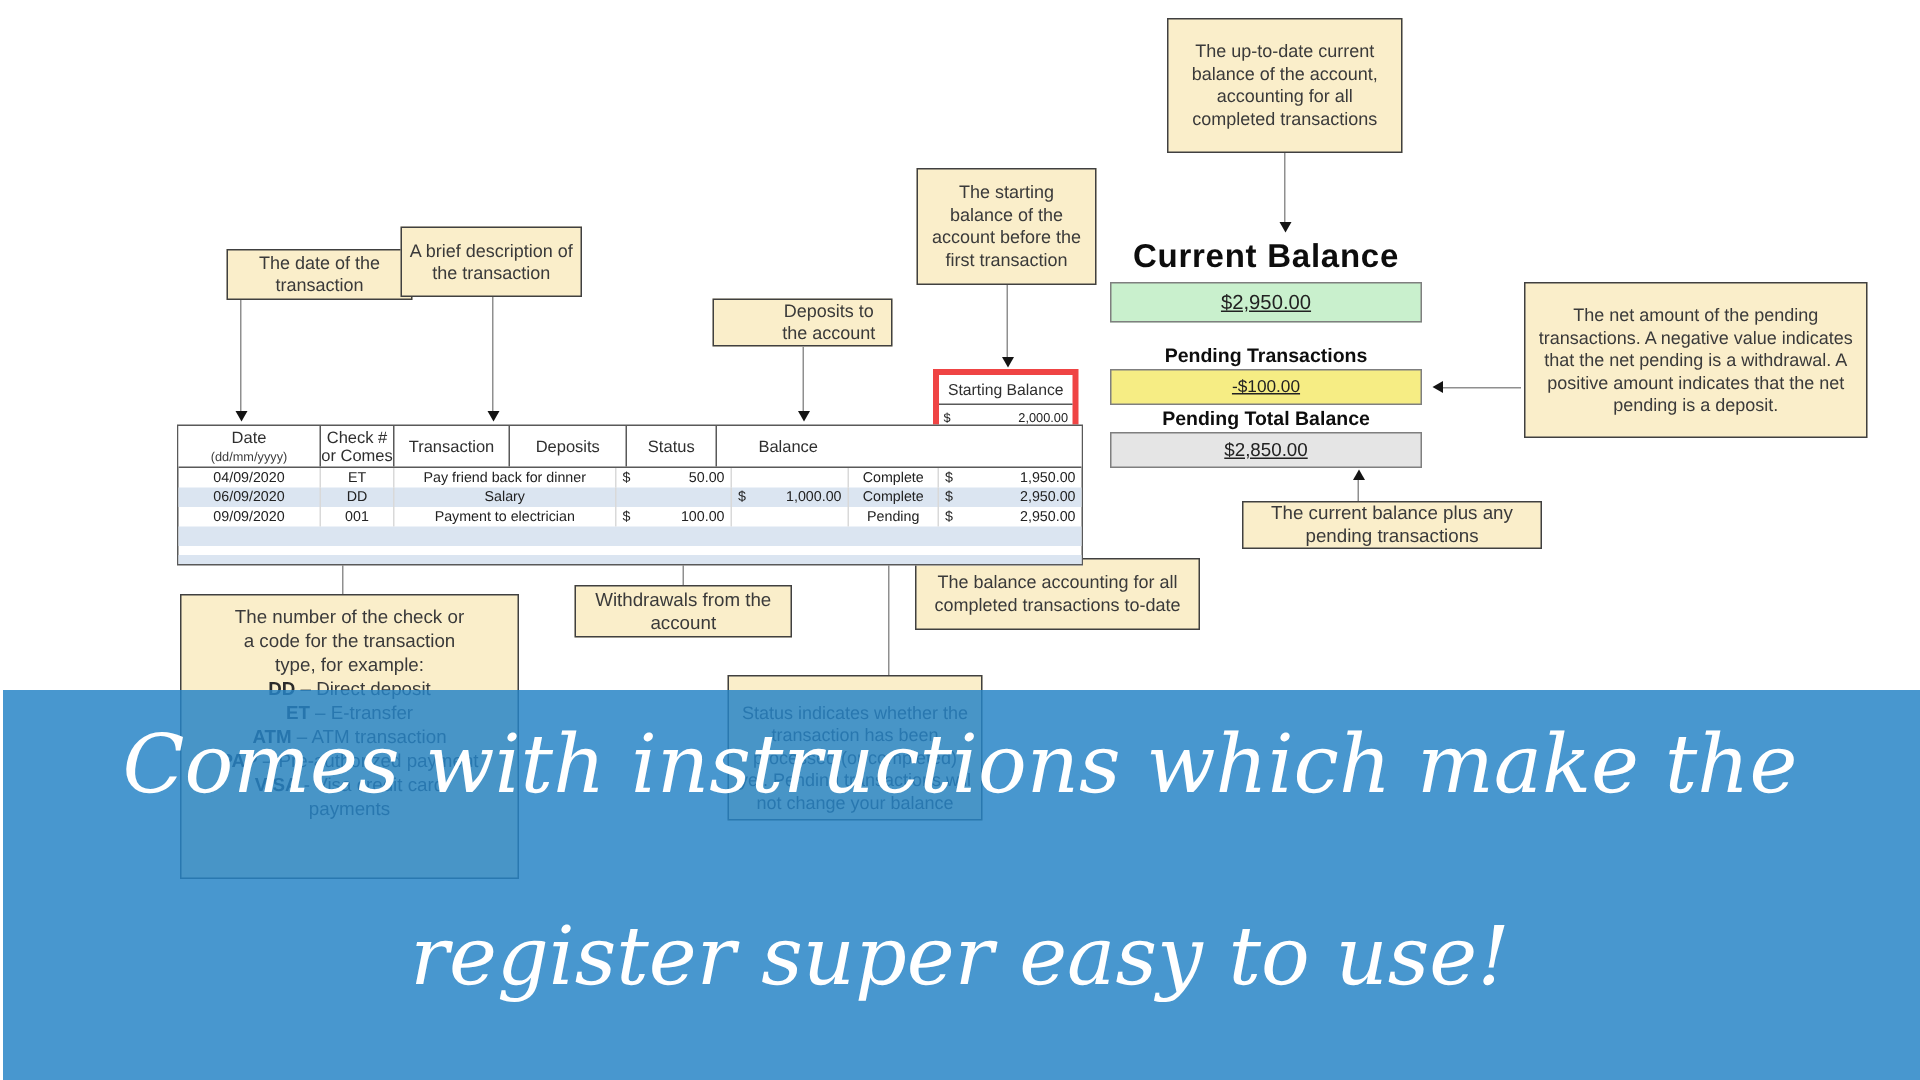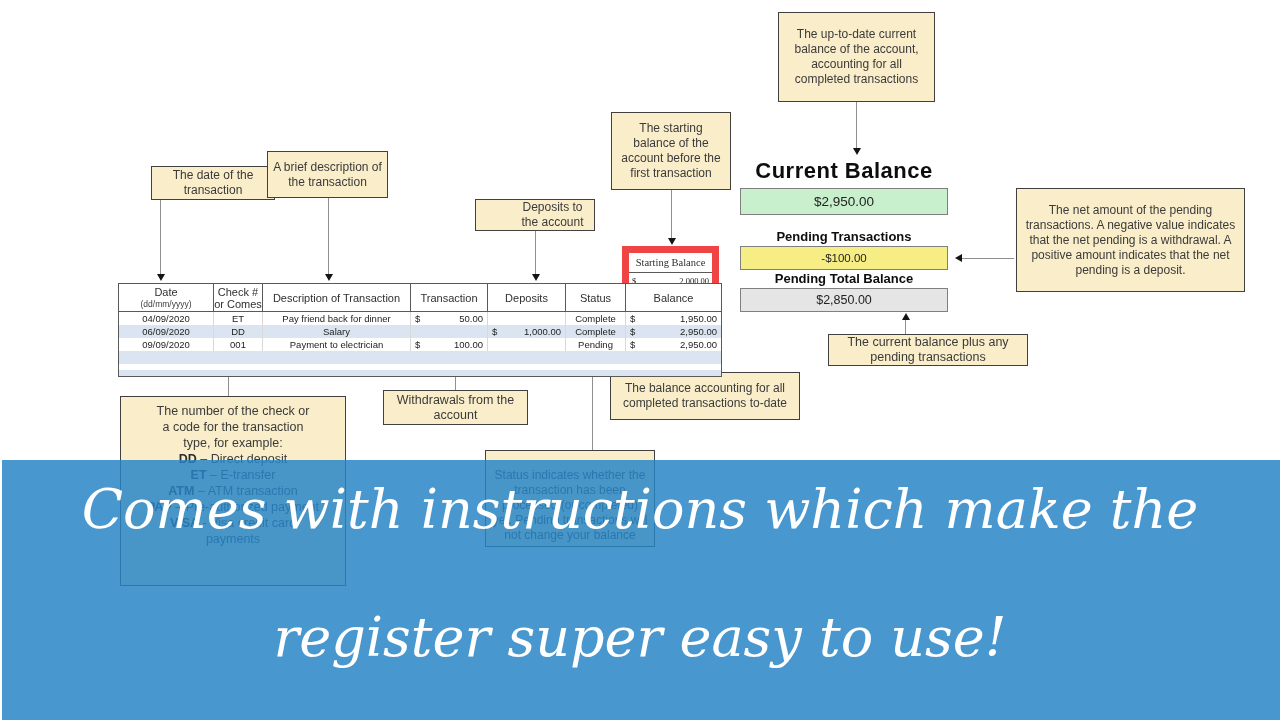"$2,950.00" .sumbox { text-decoration: none -> underline }
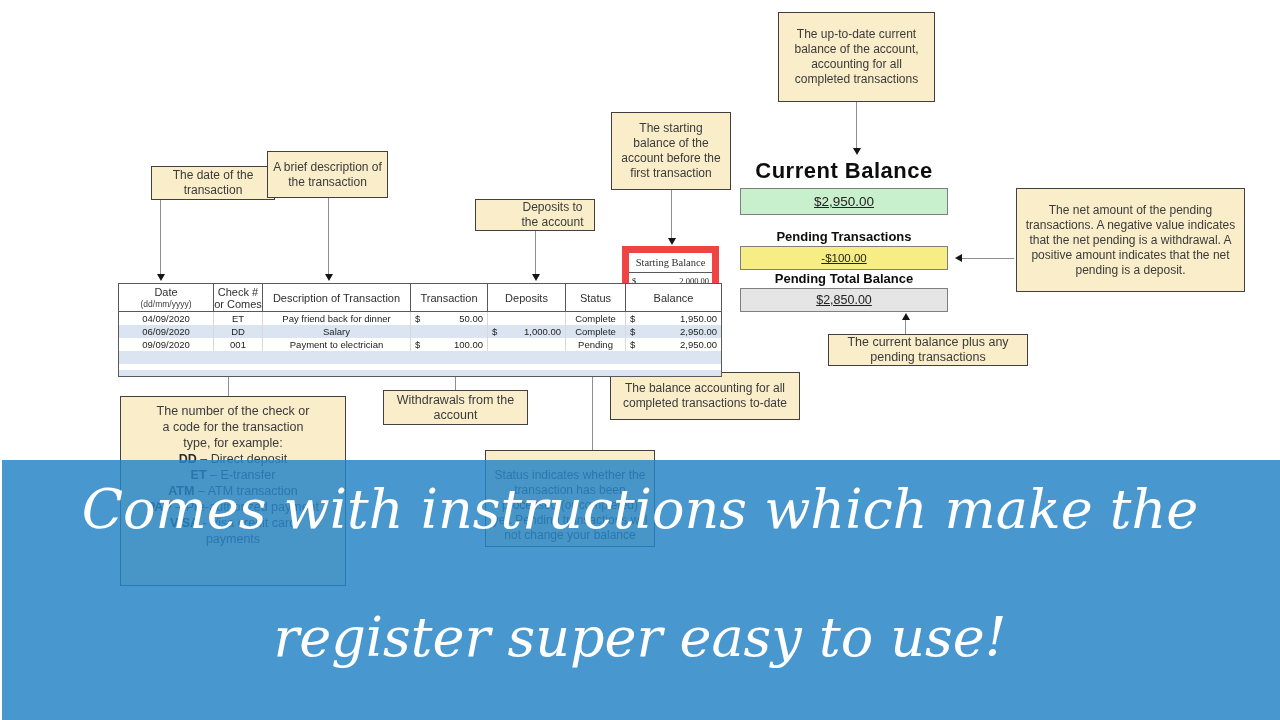"Starting Balance" .startbox { border: 7px solid #ef4444 -> 4px solid #ef4444; font-family: Liberation Serif, serif -> none }
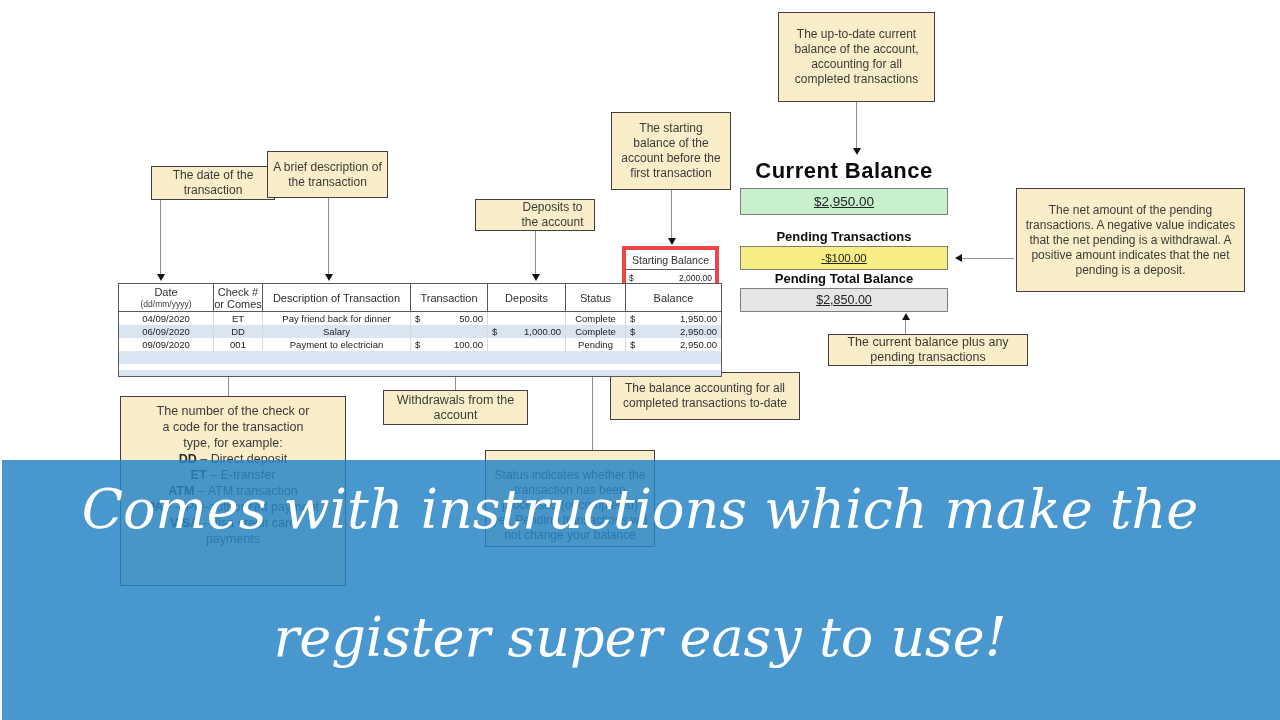"Description of Transaction" div.hcell { html: <div> <span>Description of Transaction</span> </div> -> none }
